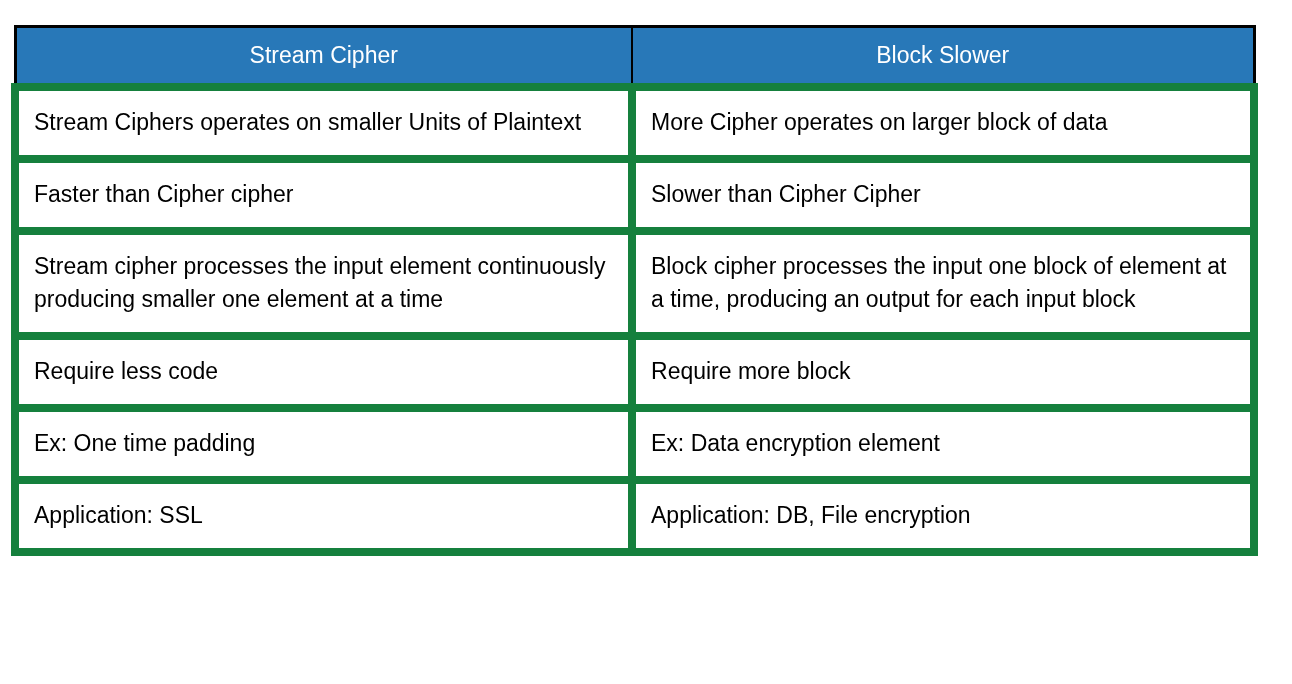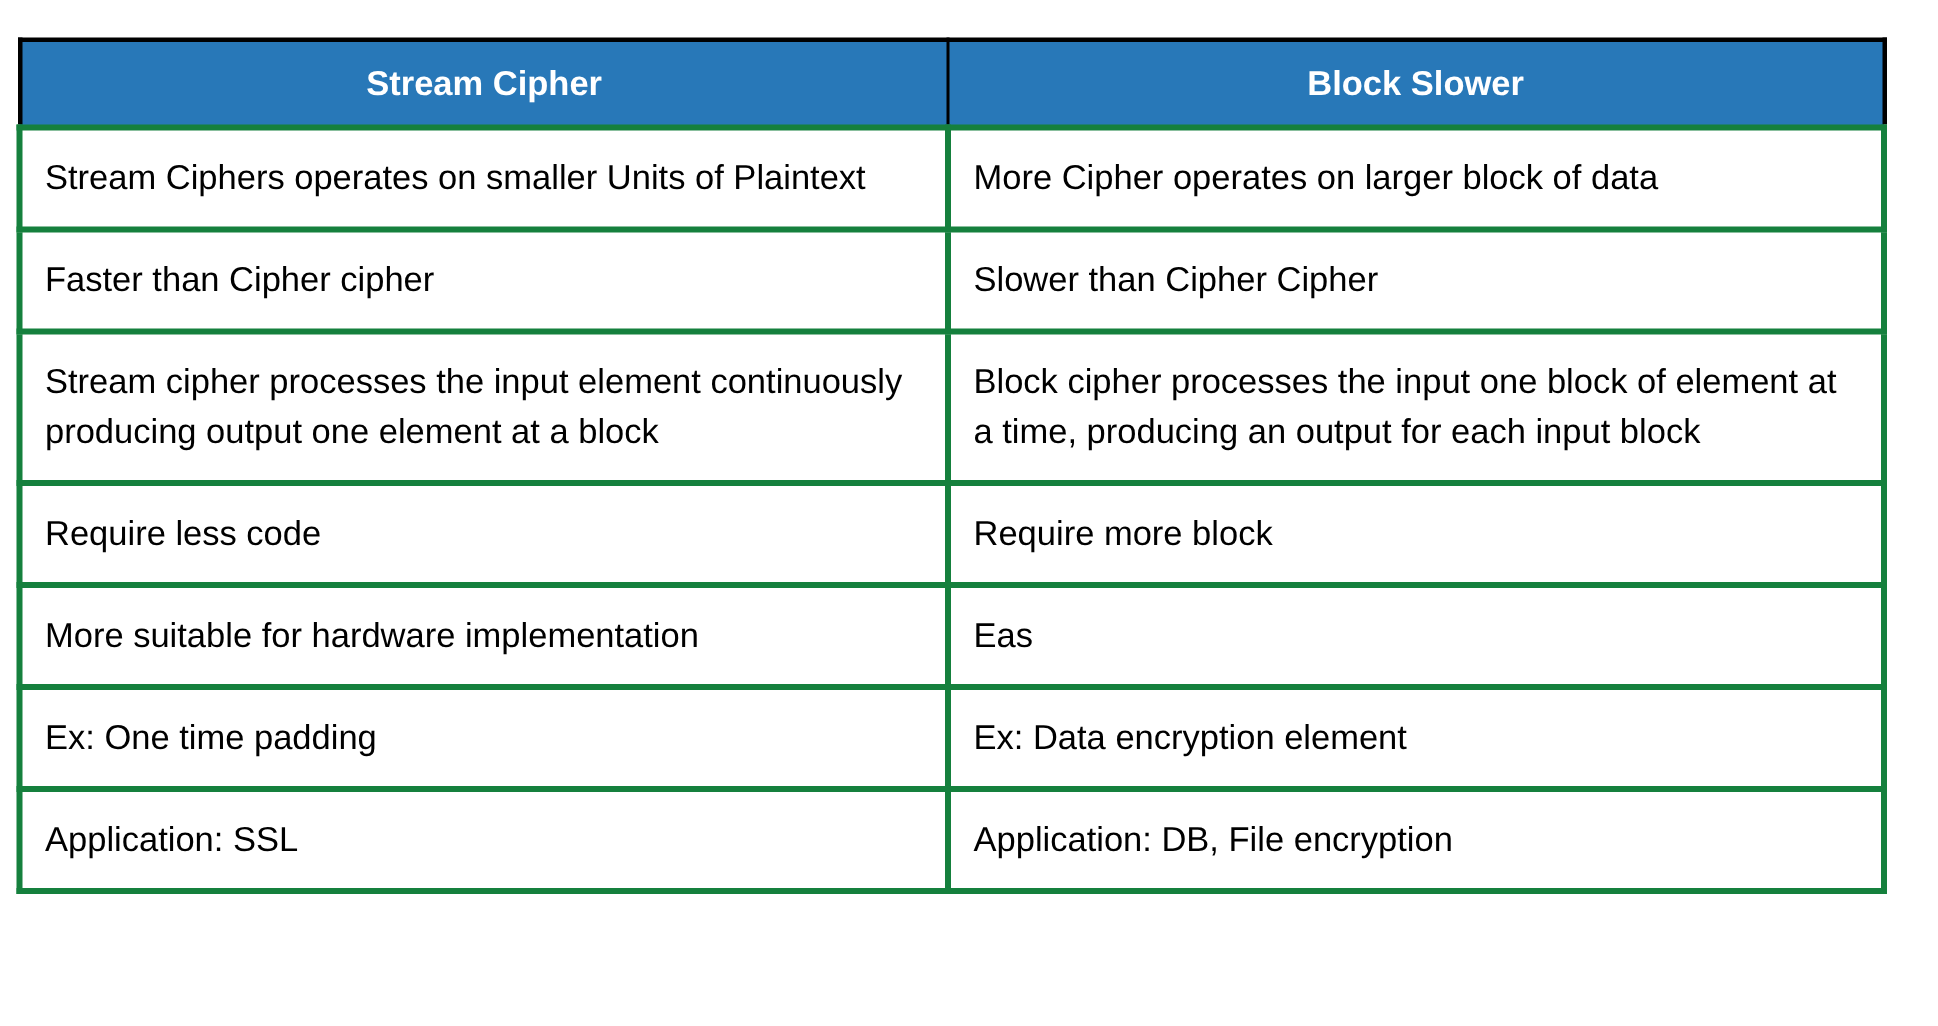"Stream Cipher" table.cipher-table th { font-weight: bold -> normal }
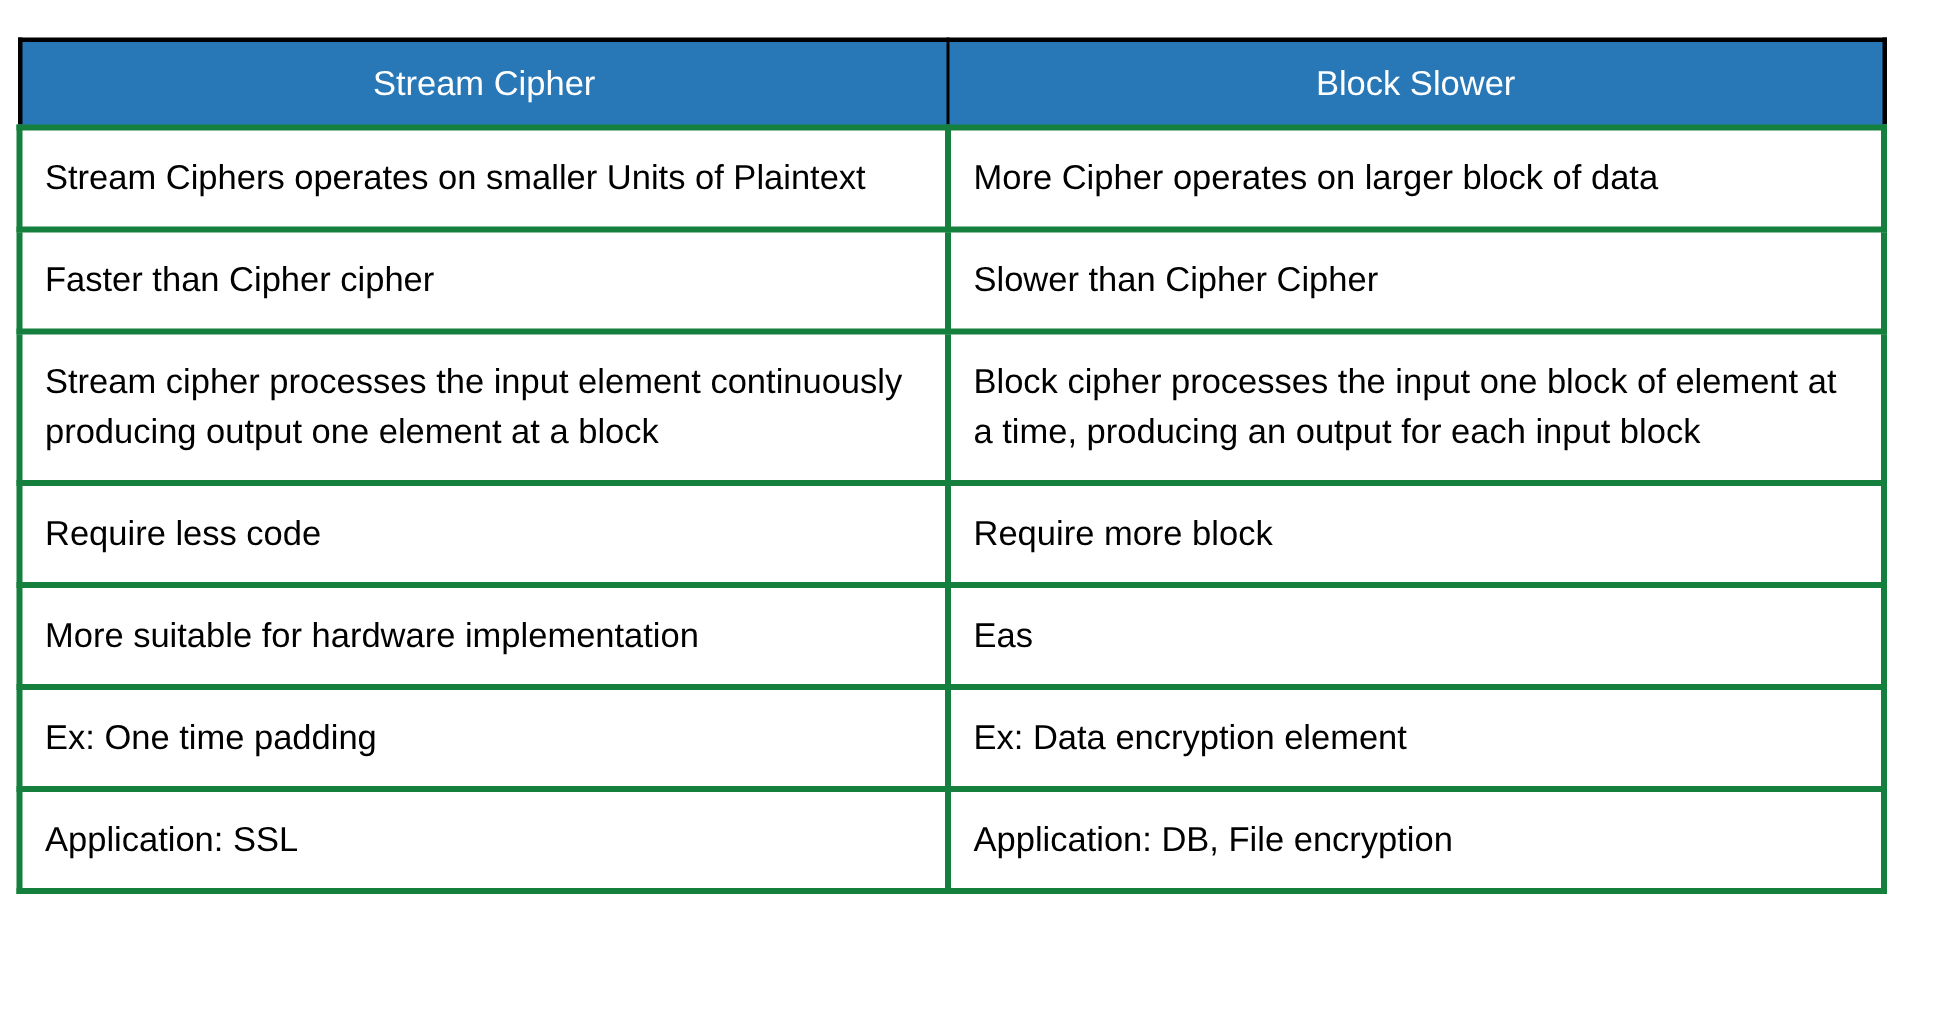"Stream Ciphers operates on smaller" table.cipher-table td { border: 4px solid #15803d -> 8px solid #15803d }
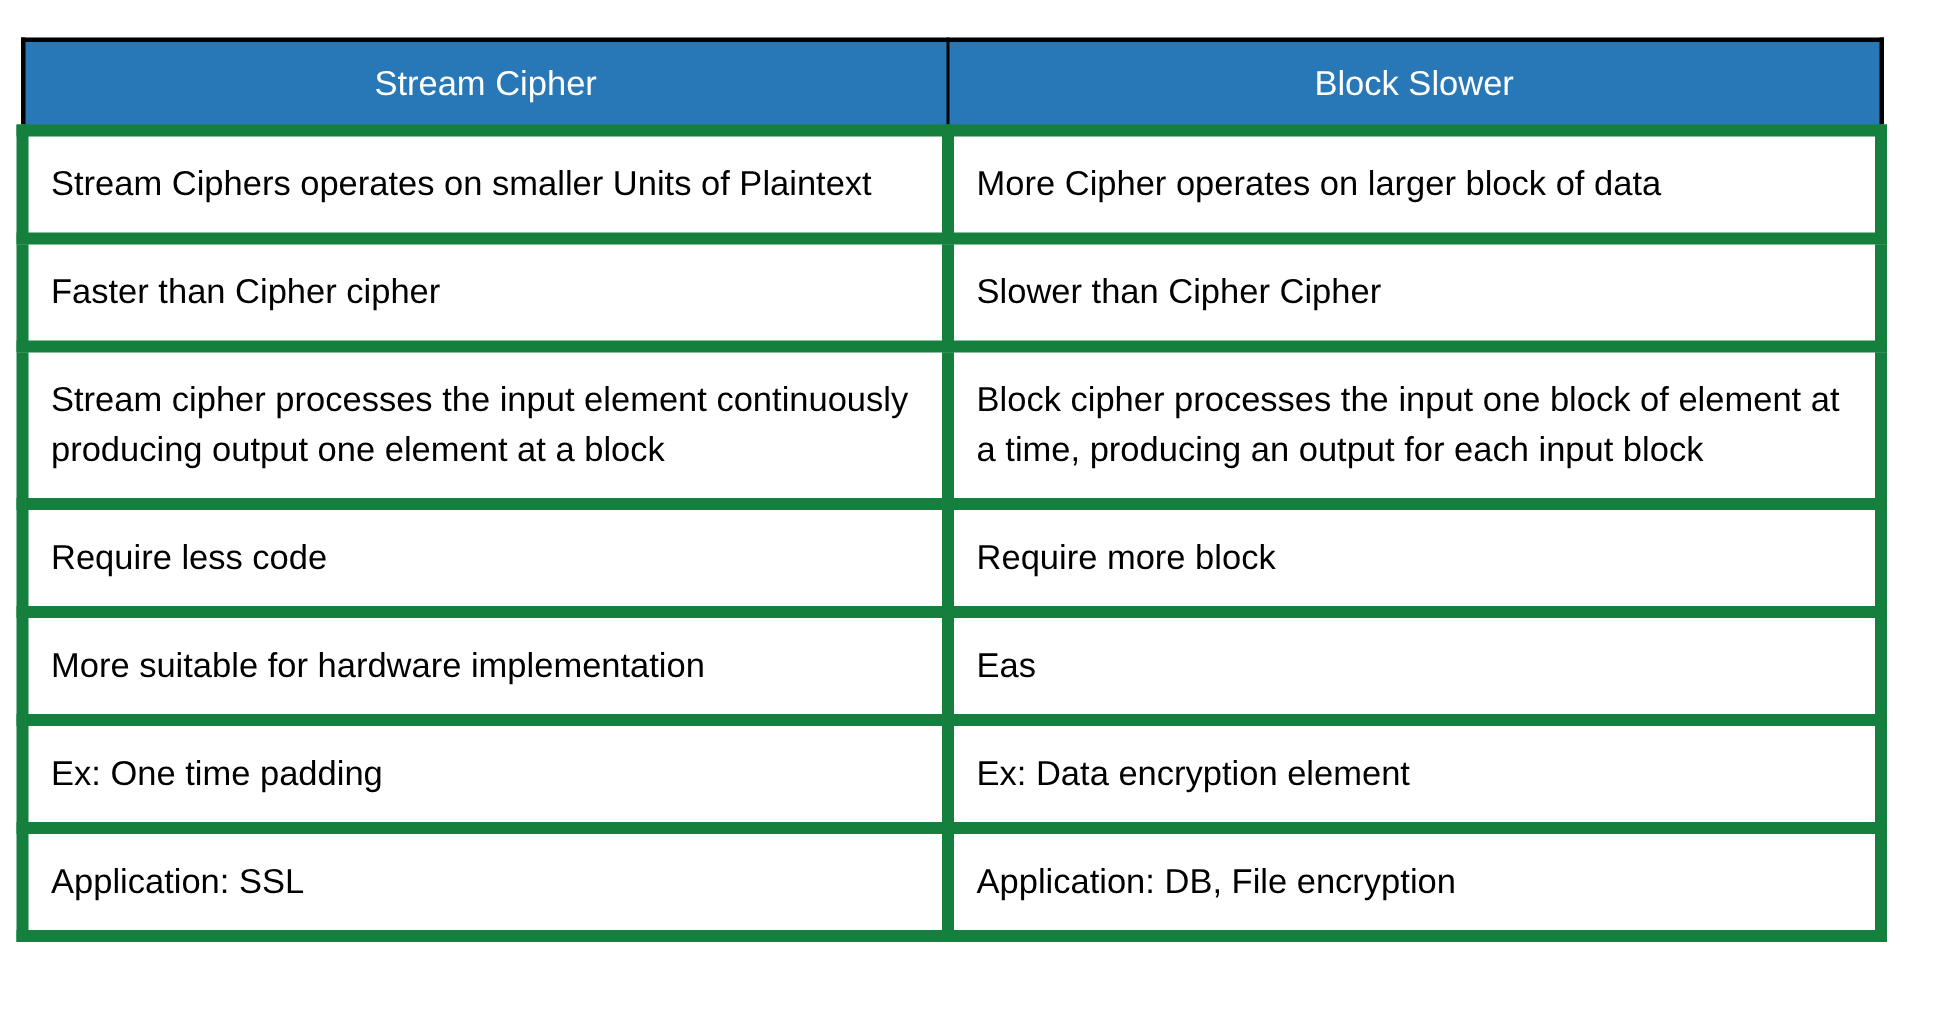"Stream cipher processes the input" td { text: output one element at a block -> smaller one element at a time }
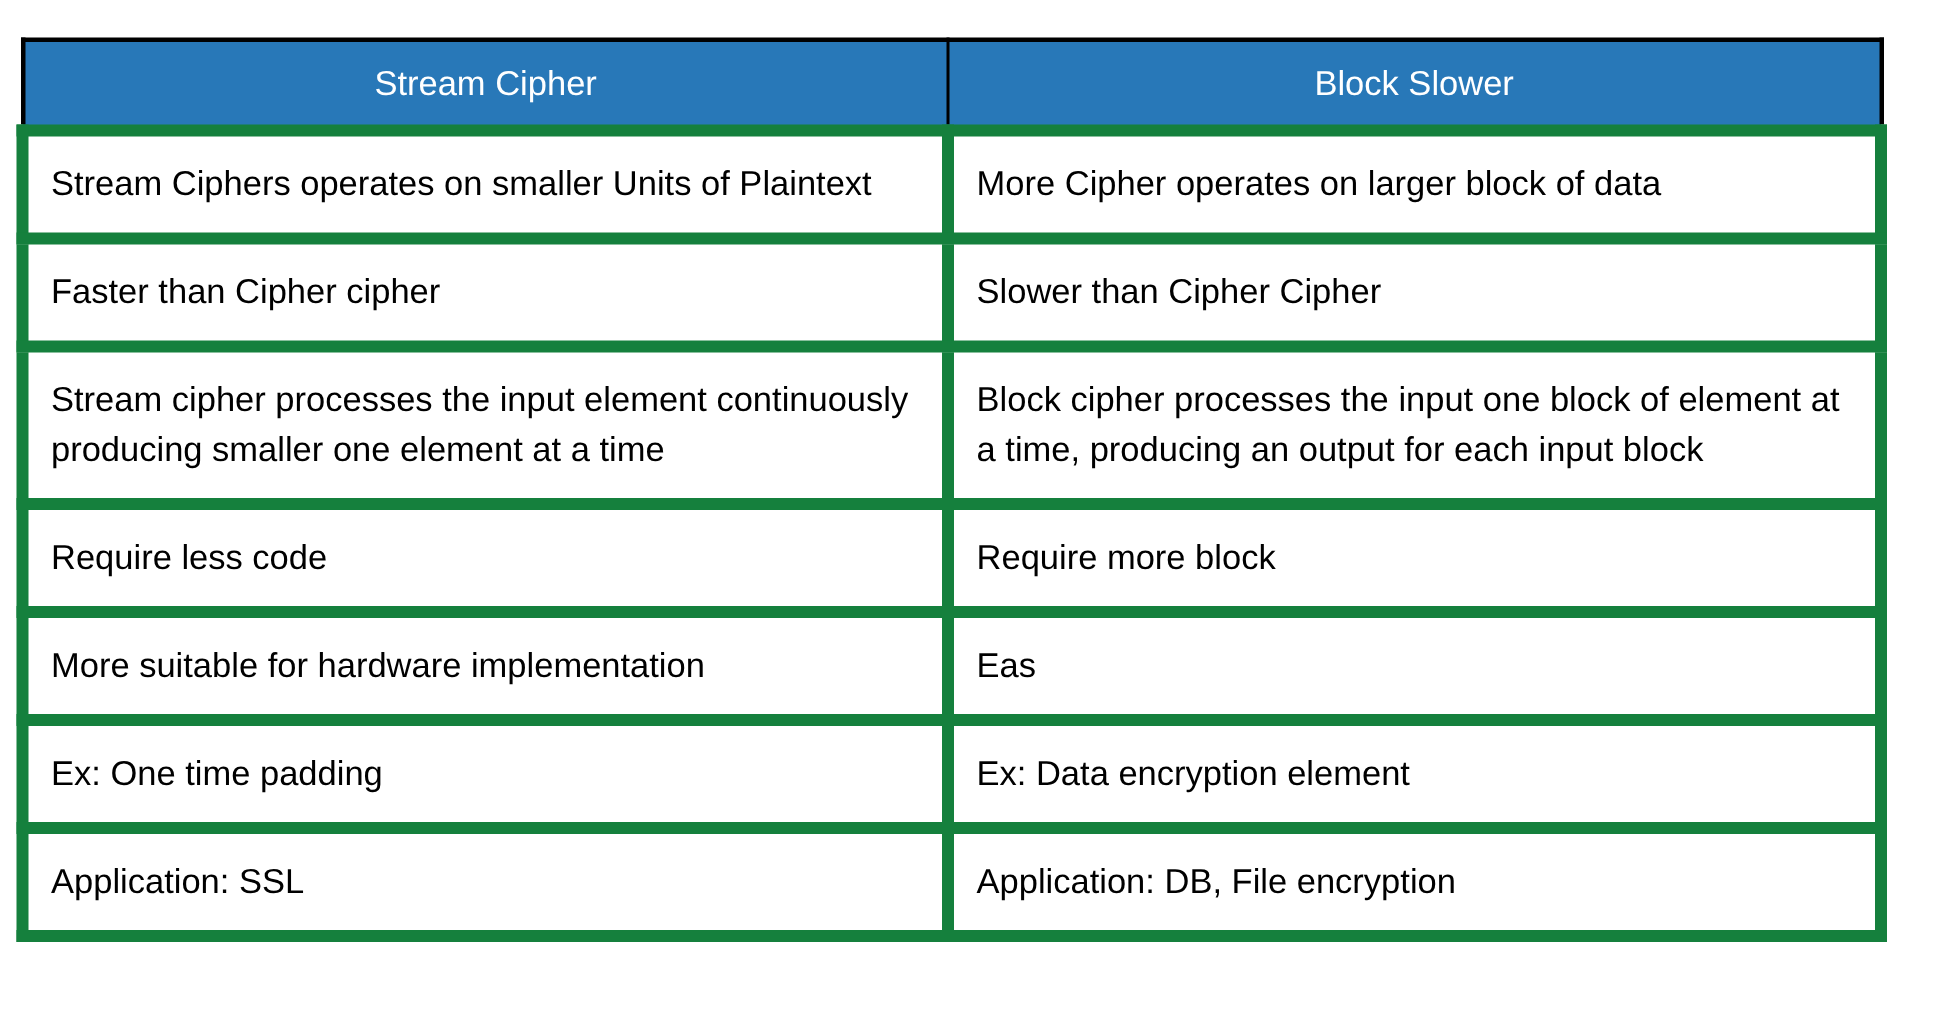"More suitable for hardware" tr { html: <tr> <td>More suitable for hardware implementation</td> <td>Eas</td> </tr> -> none }
